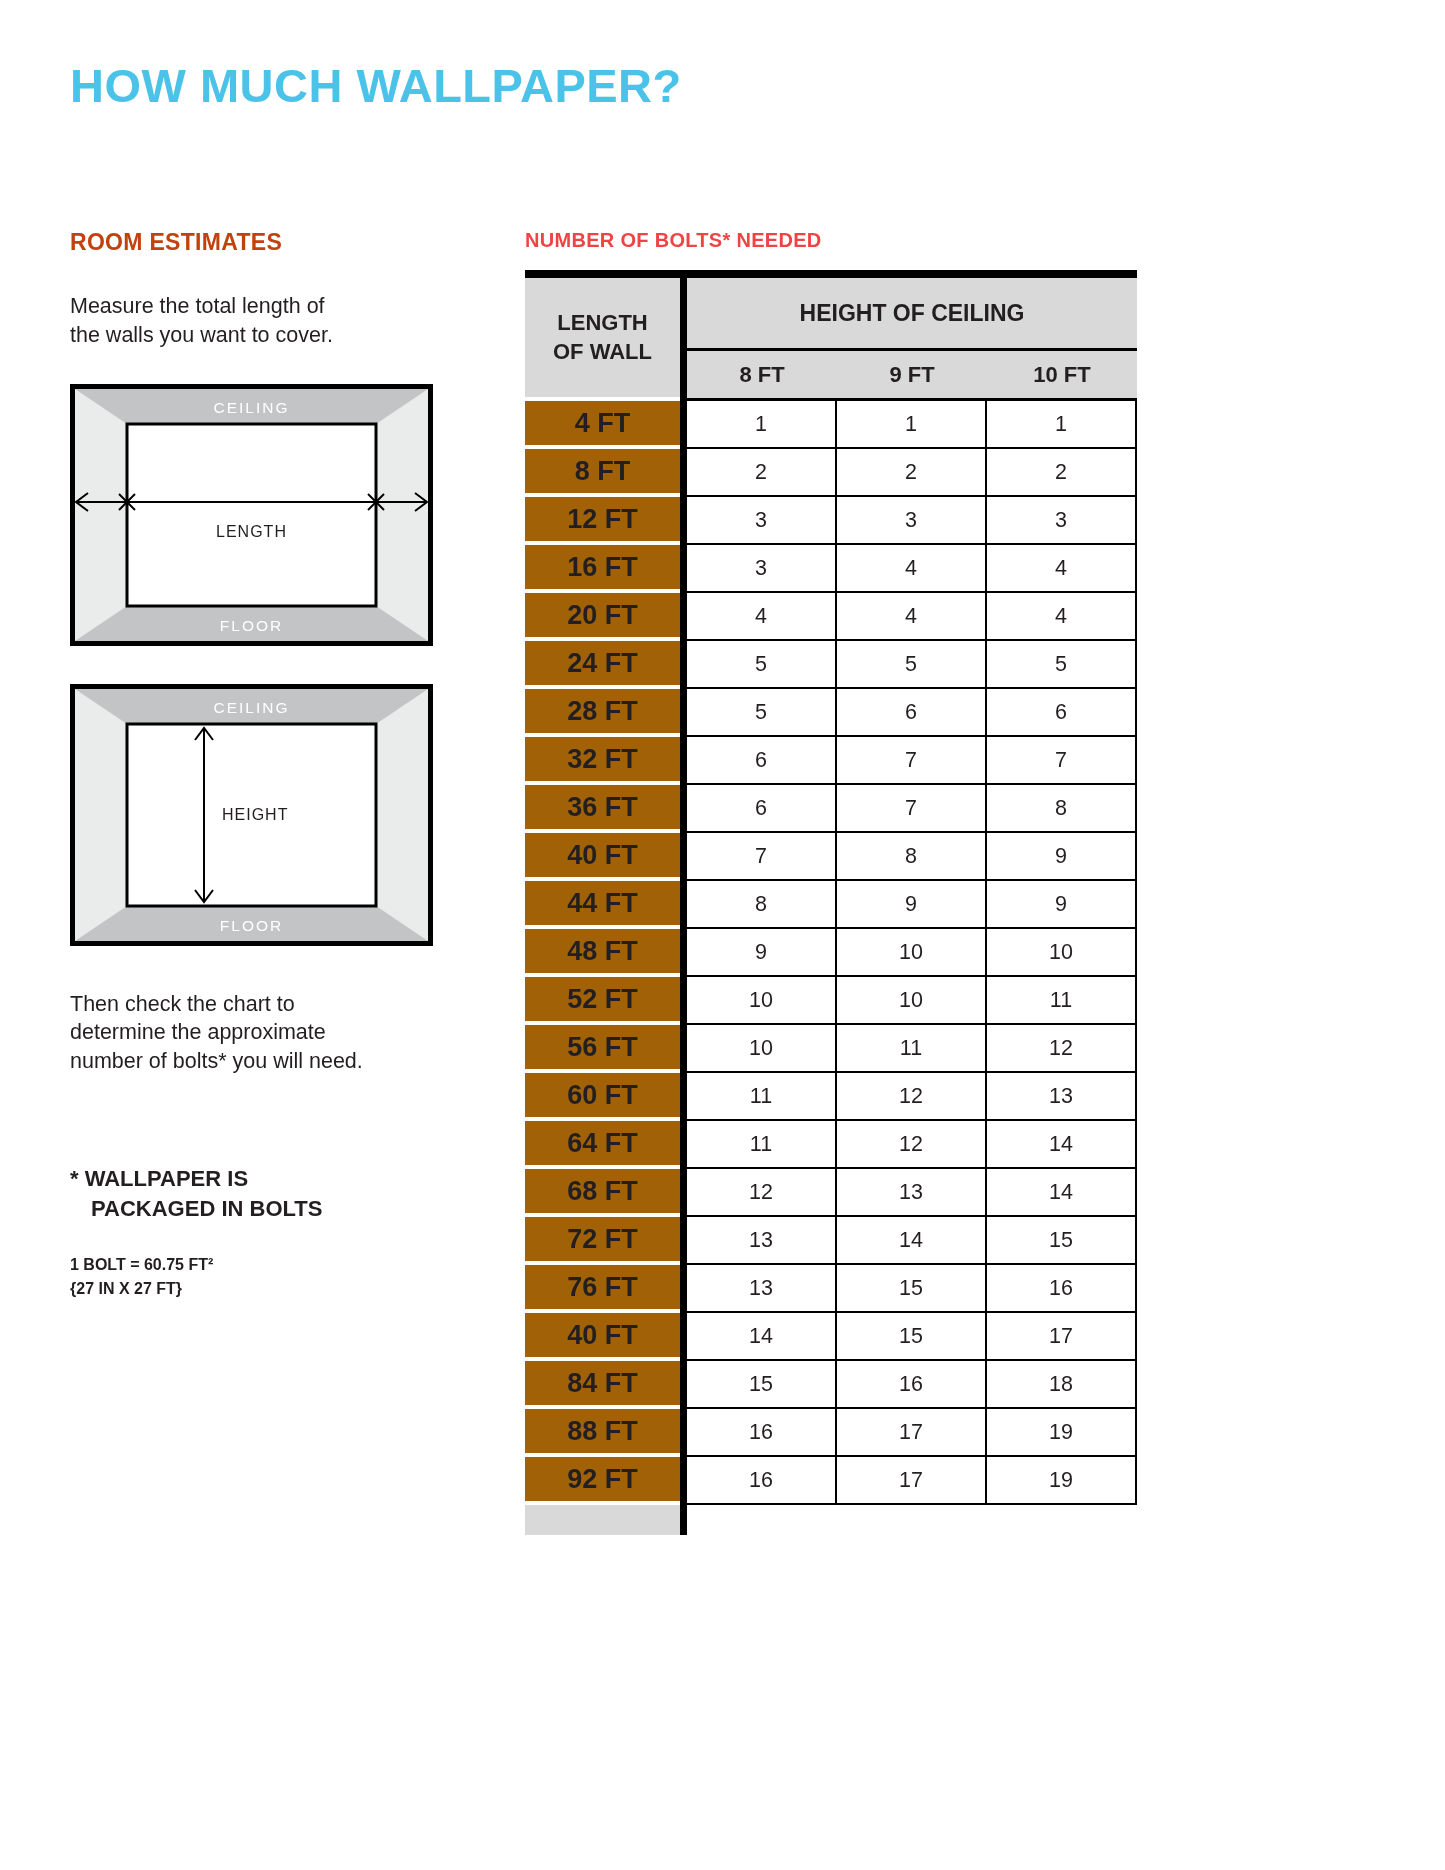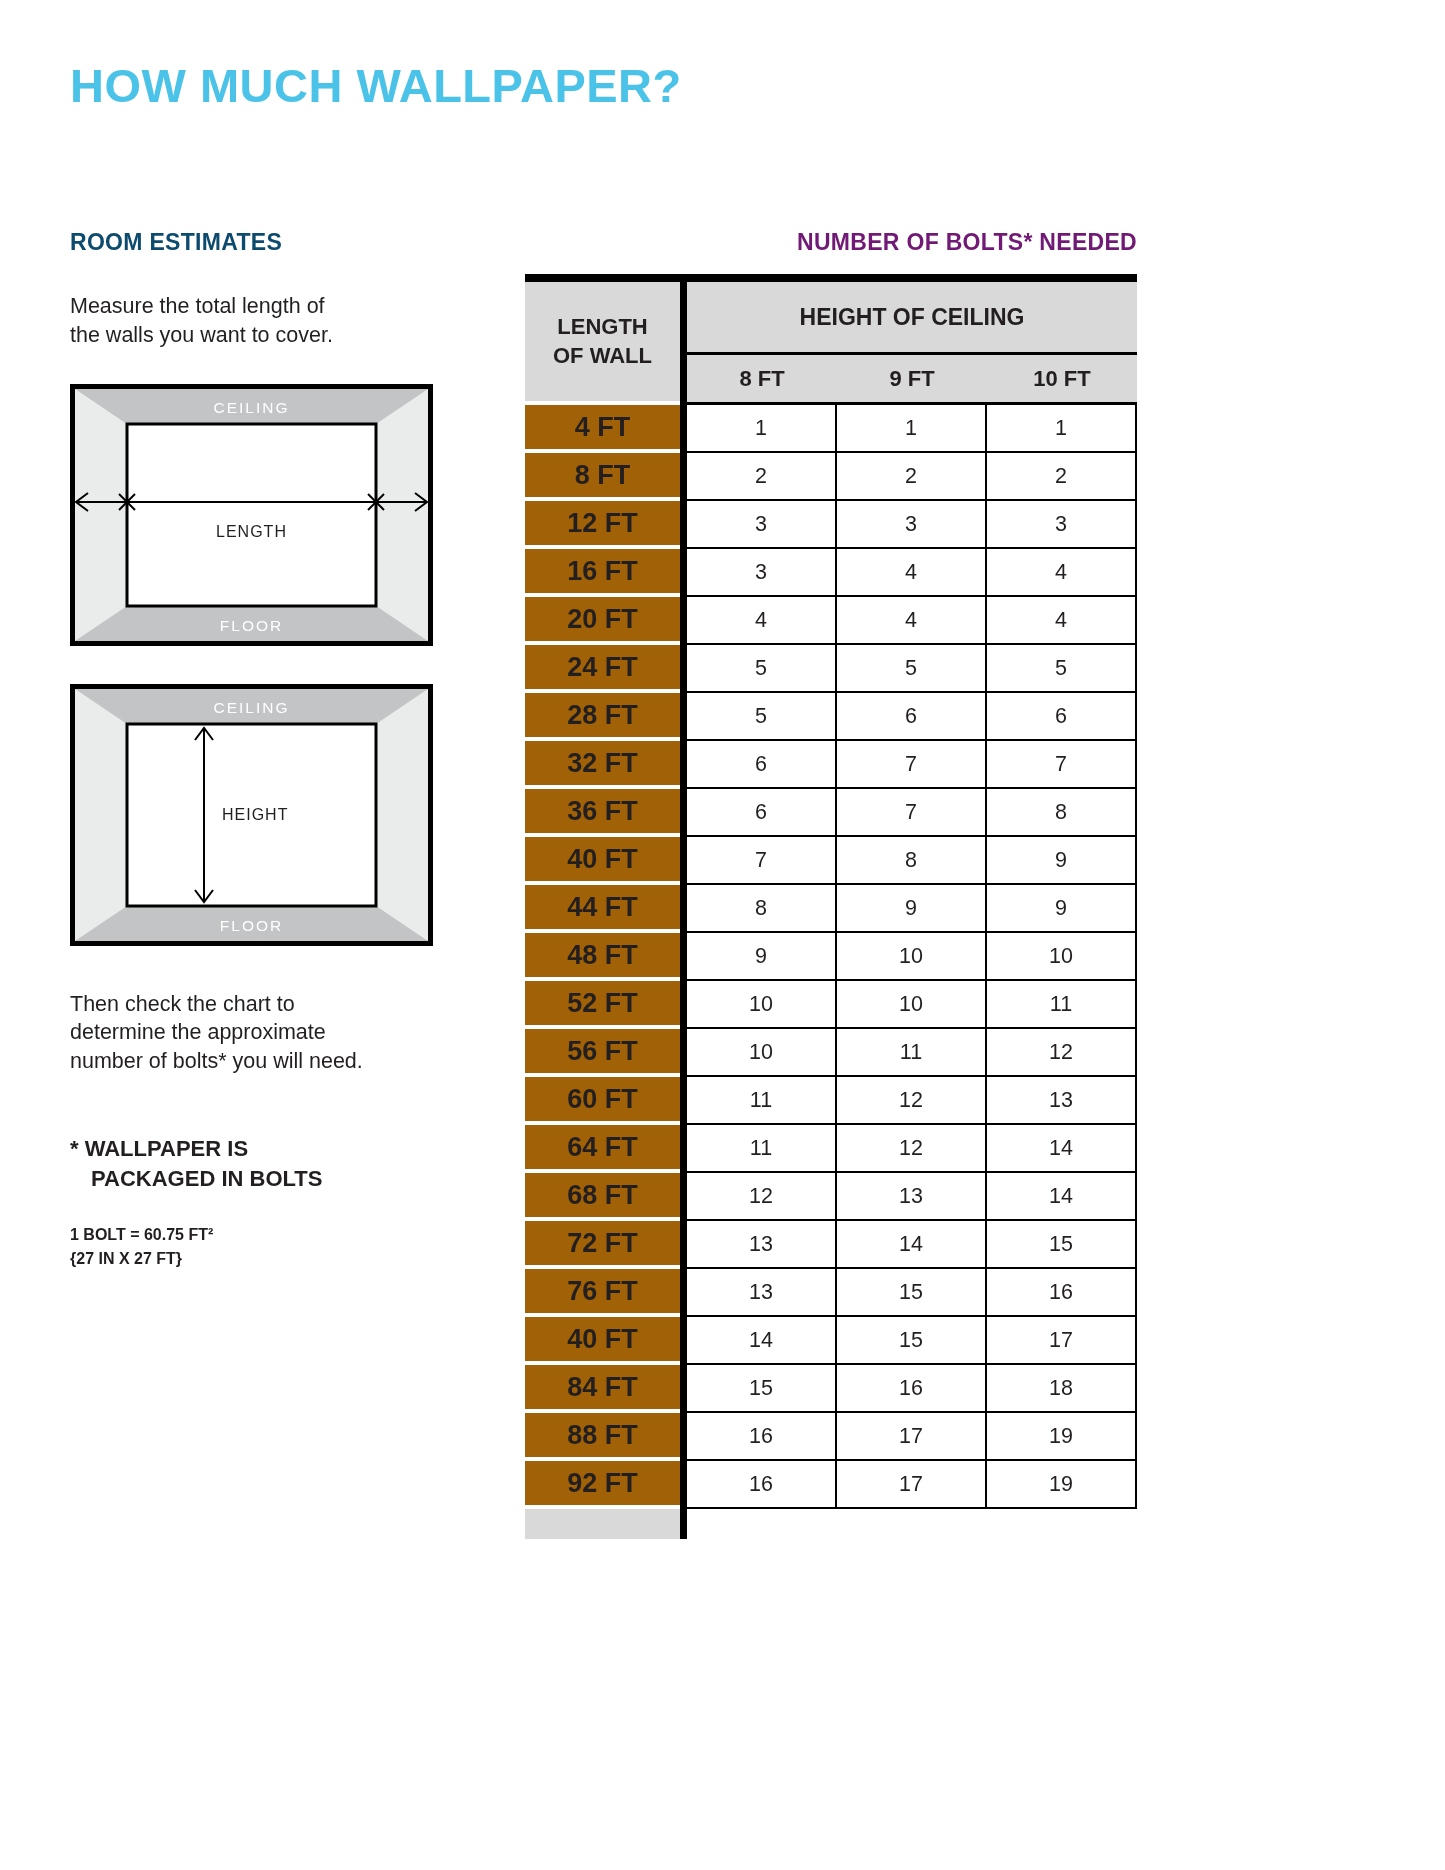"ROOM ESTIMATES" .section-heading { color: #0c4a6e -> #c2410c }
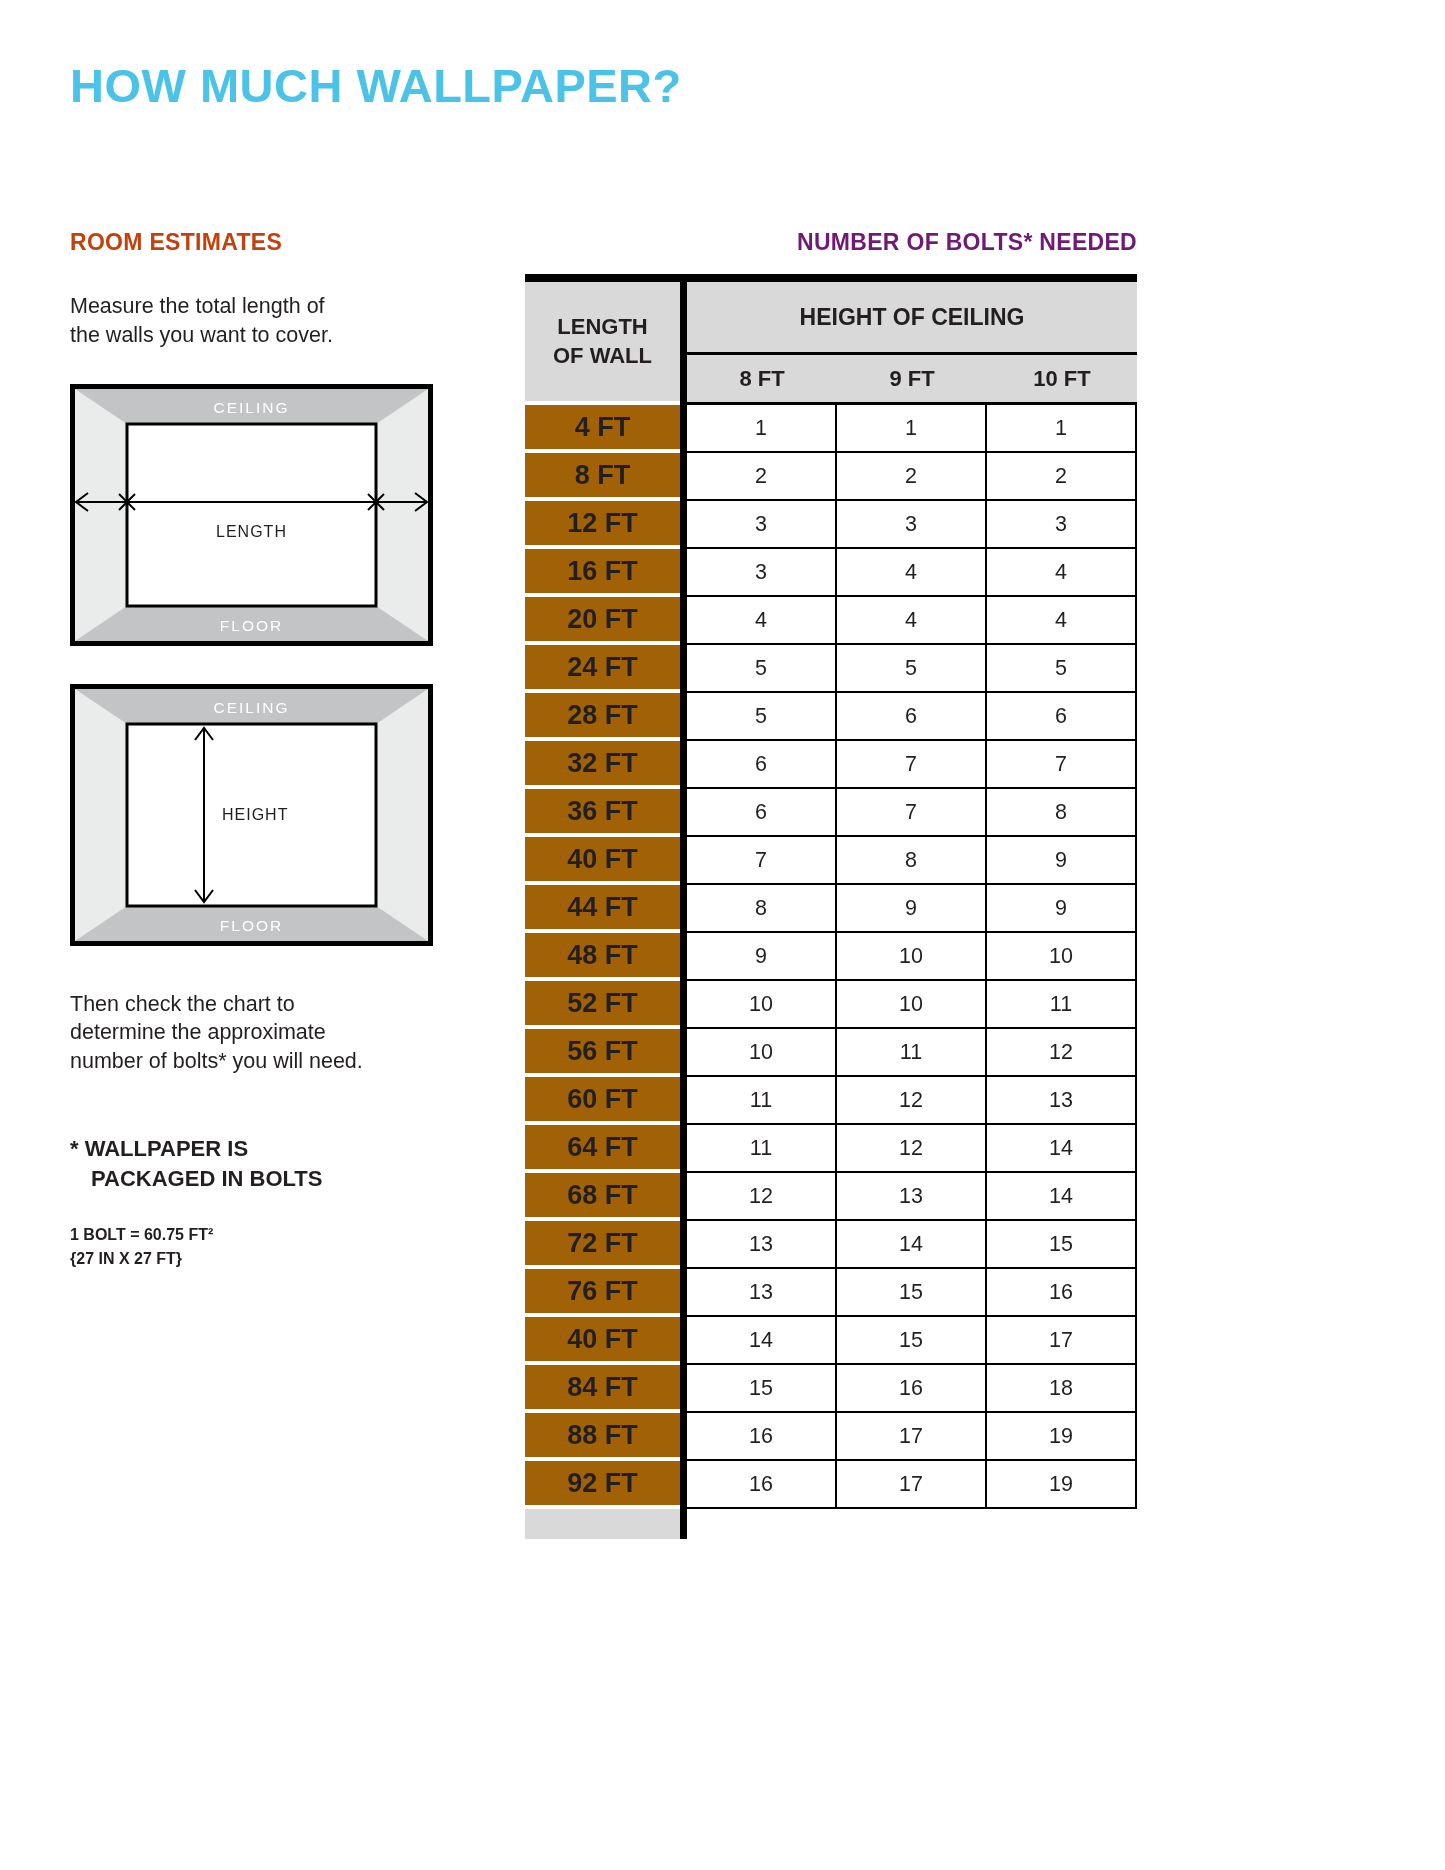"NUMBER OF BOLTS* NEEDED" .table-heading { color: #701a75 -> #ef4444; font-size: 23px -> 20px; text-align: right -> left }
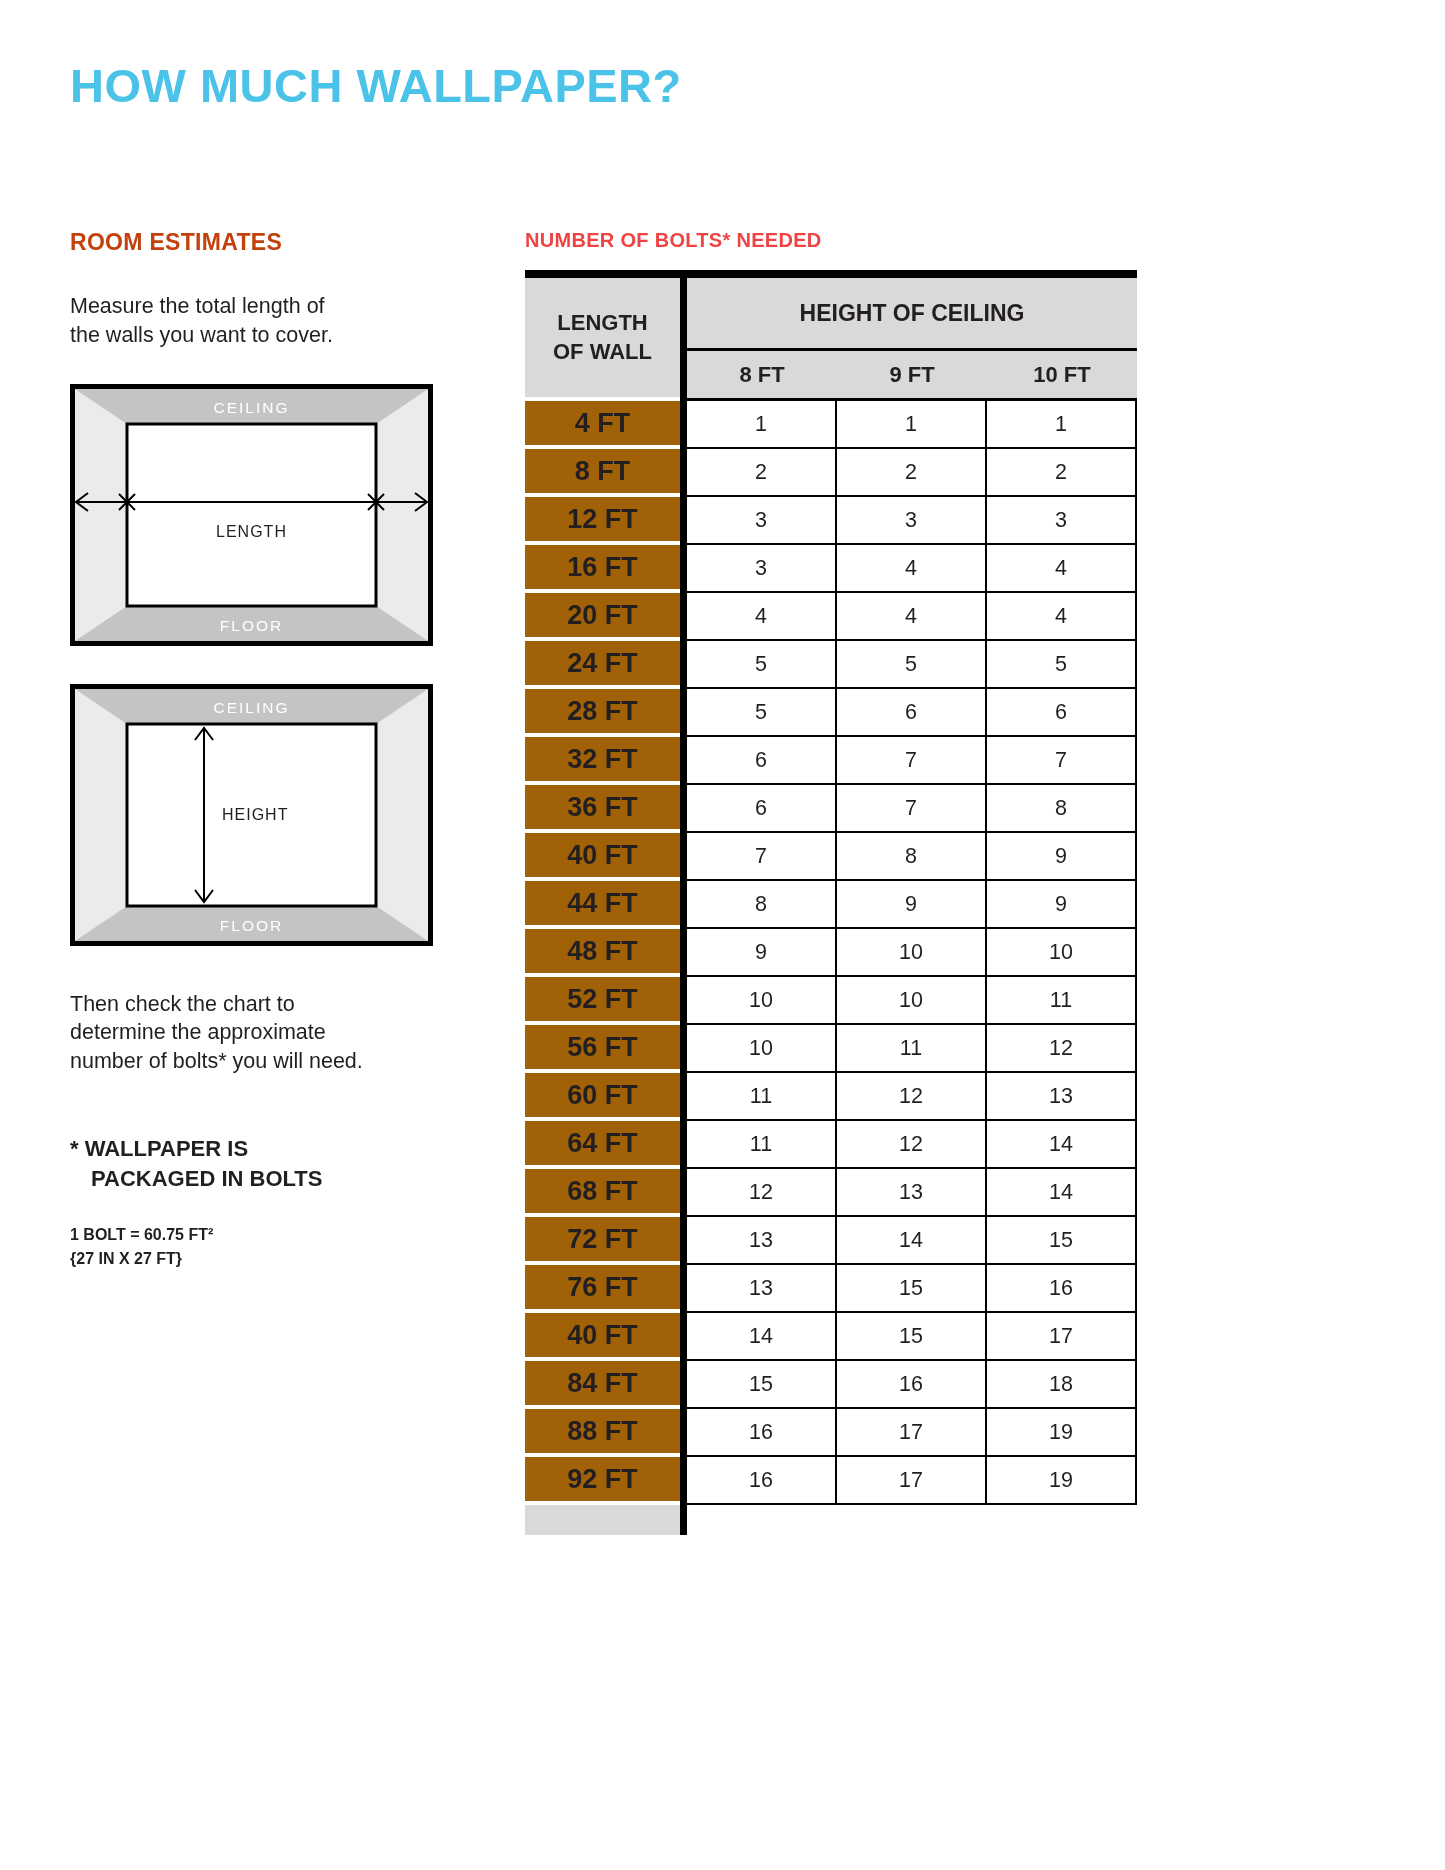"* WALLPAPER IS" .footnote { margin-top: 58px -> 88px }
